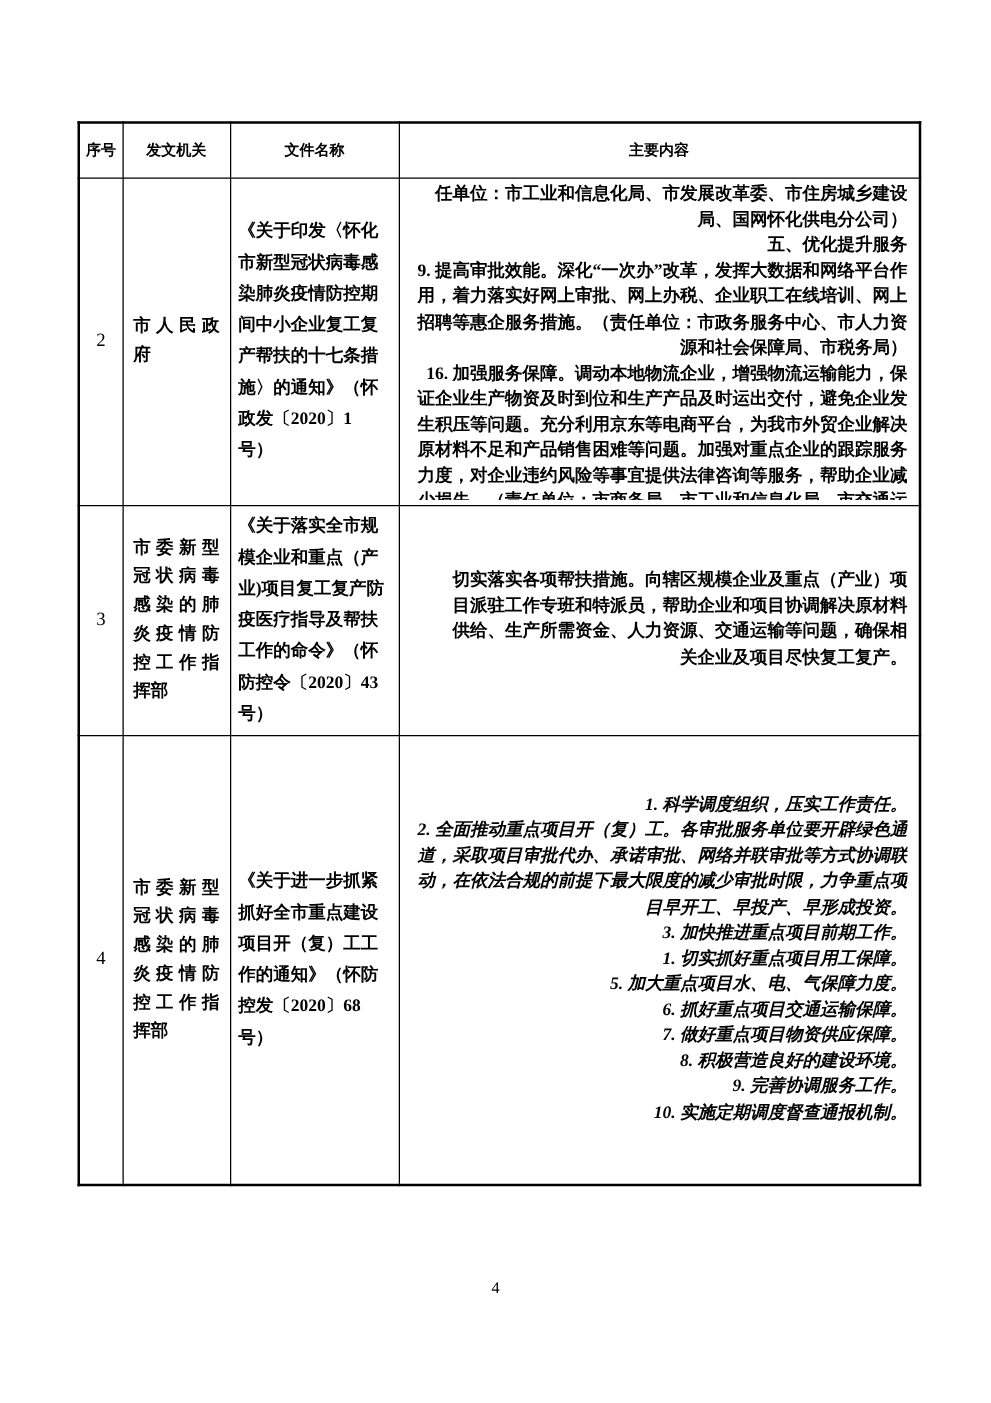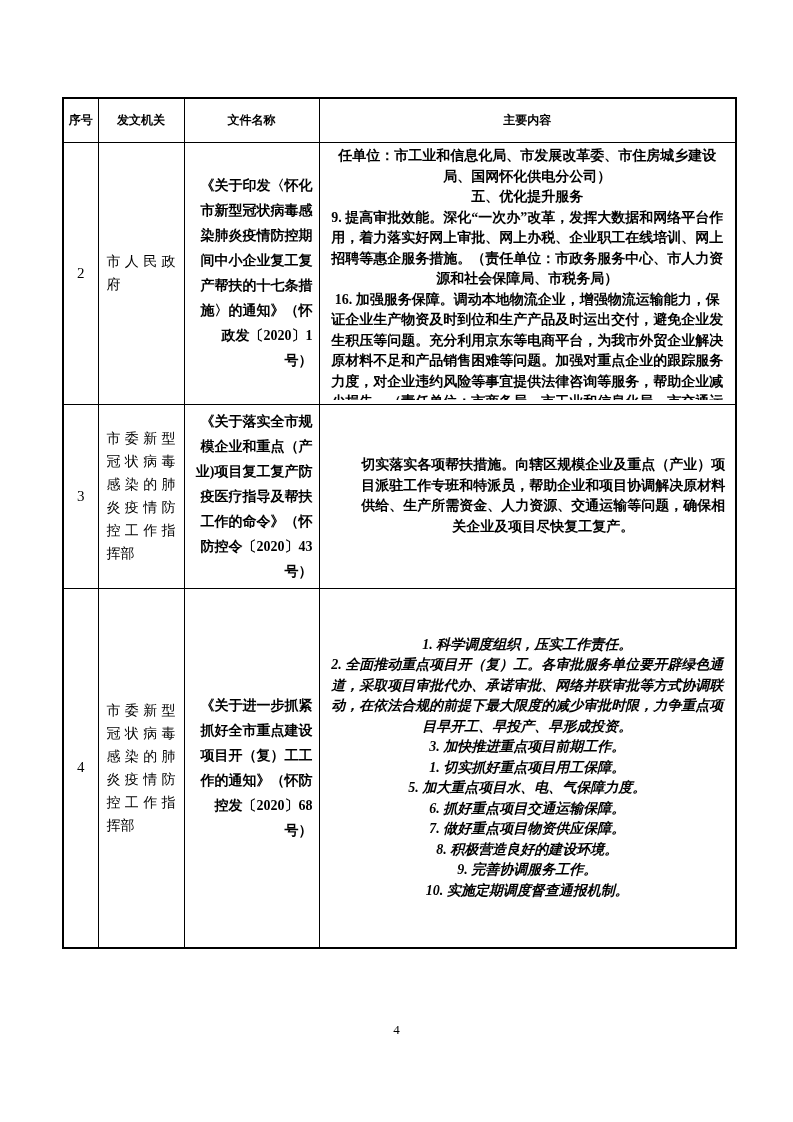"任单位：市工业和信息化局、市发展改革委、市住房城乡建设局、国网怀化供电分公司）" td.content { text-align: center -> right }
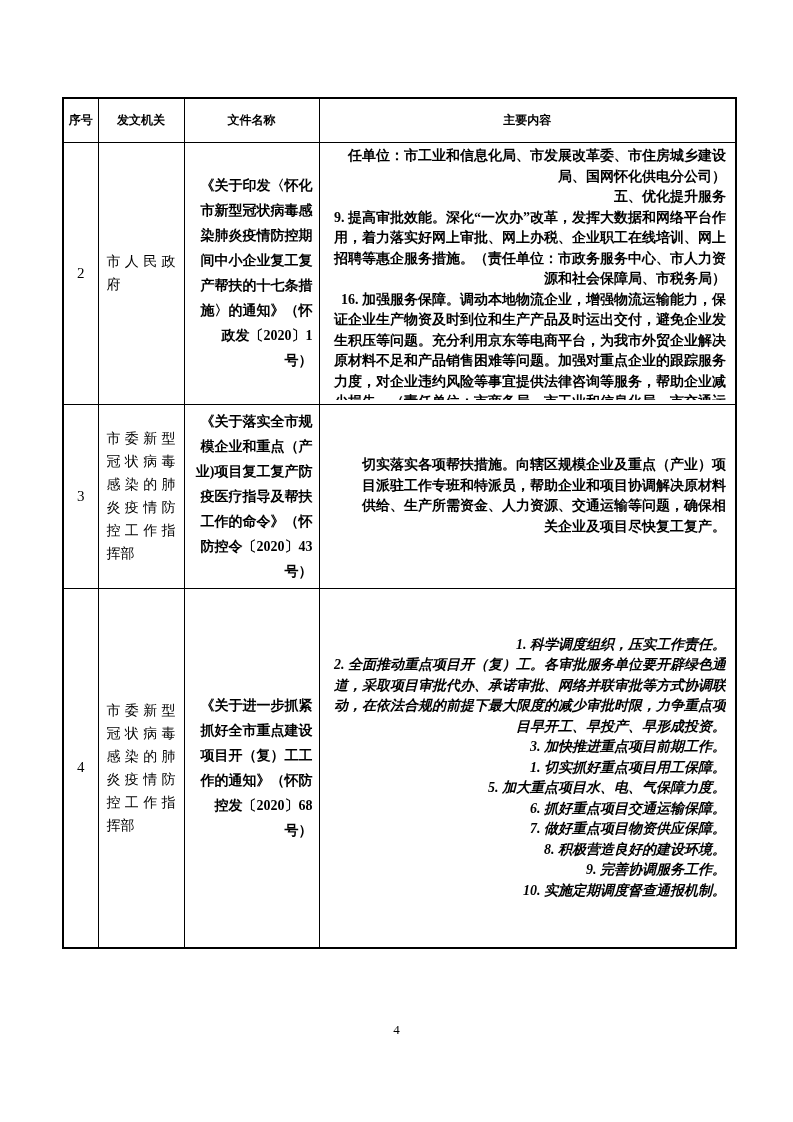"《关于印发〈怀化市新型冠状病毒感染肺炎疫情防控期间中小企业复工复产帮扶的十七条措" td.doc { text-align: right -> left }
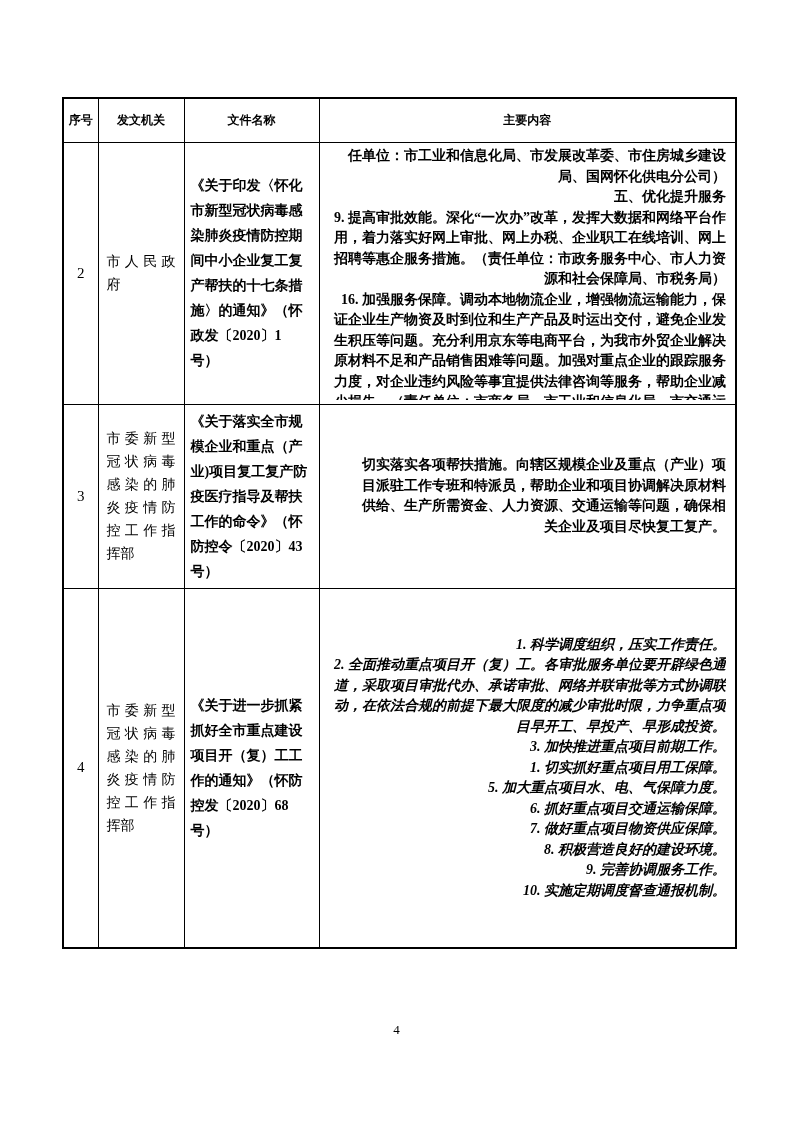"市人民政府" td.agency { font-weight: normal -> bold }
